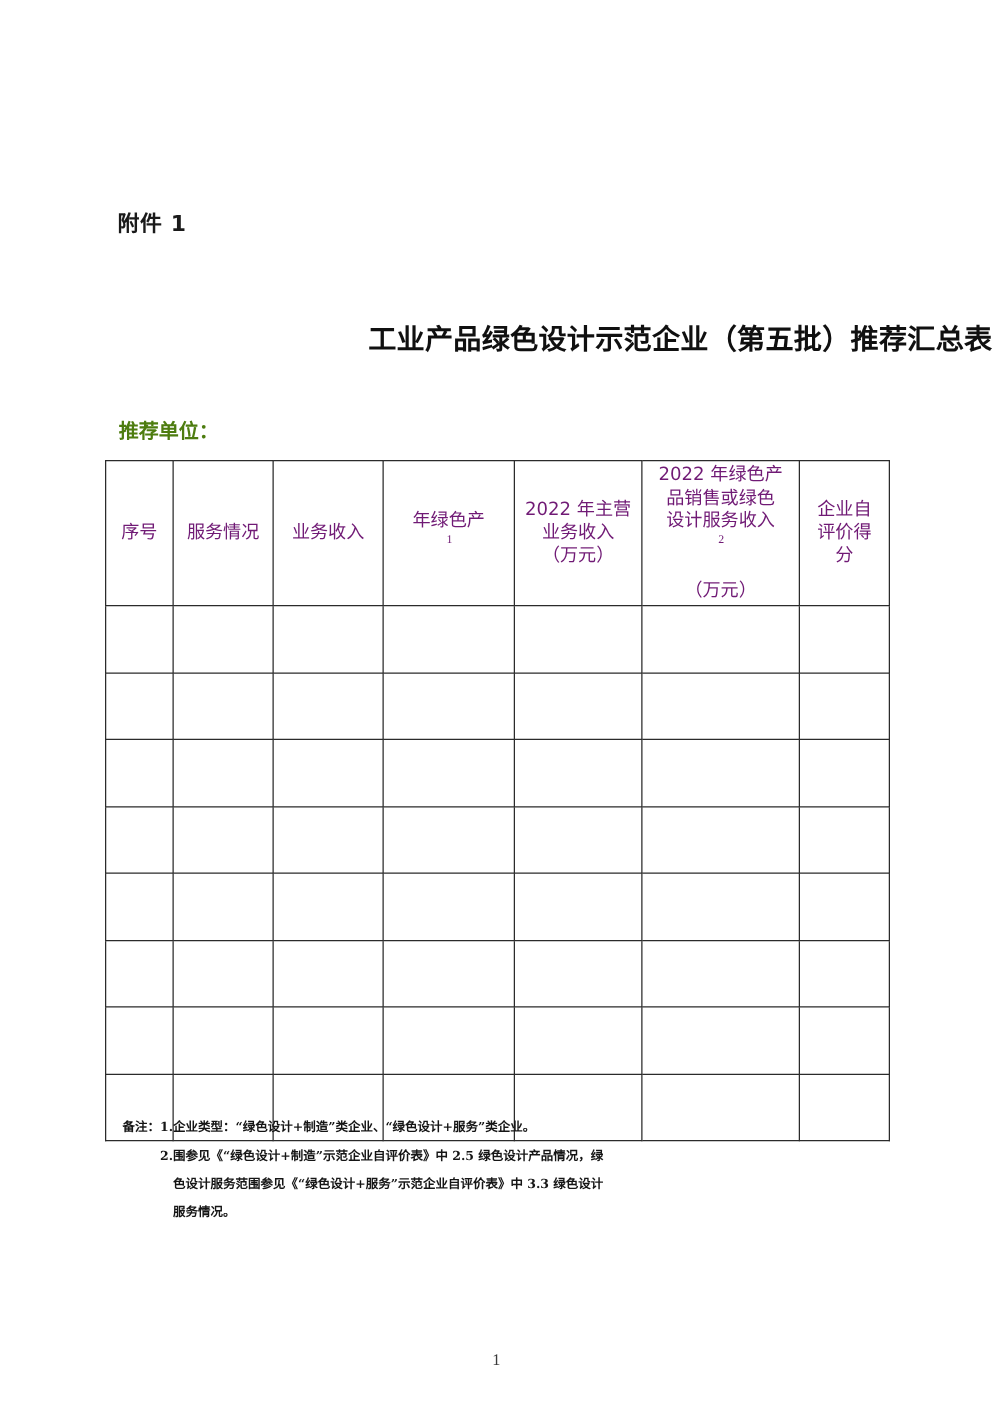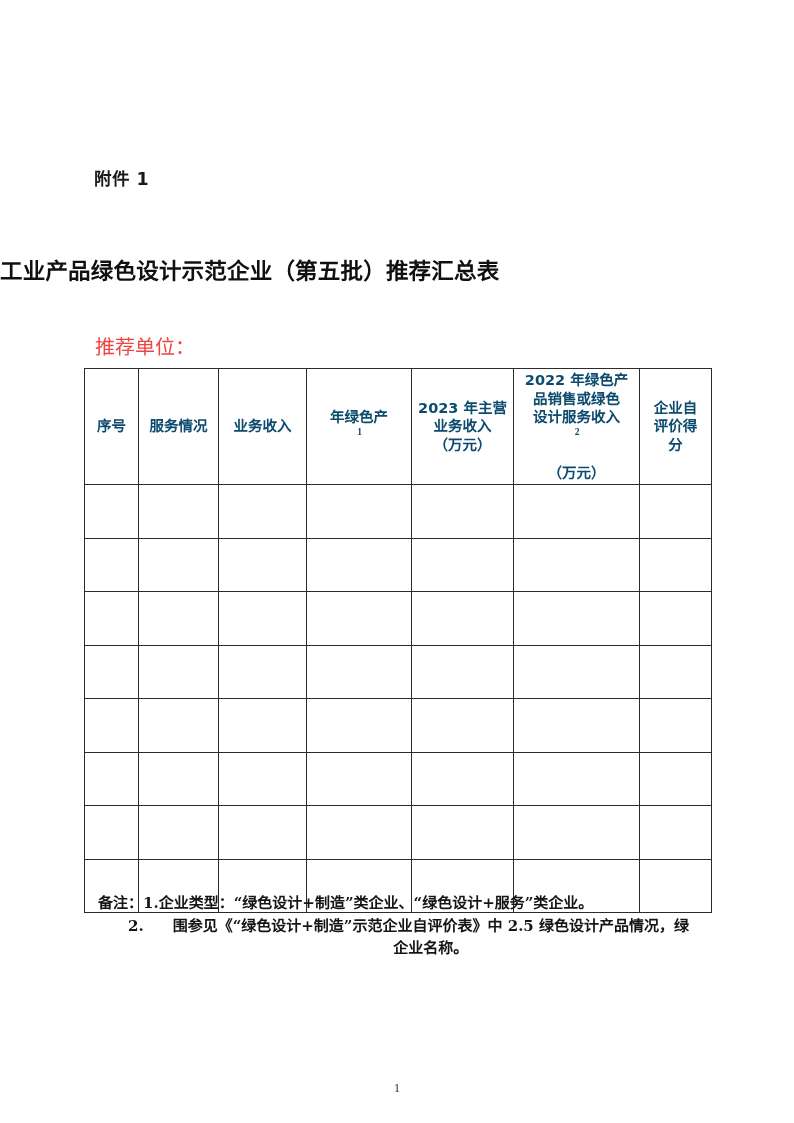"工业产品绿色设计示范企业（第五批）推荐汇总表" .doc-title { text-align: left -> right }
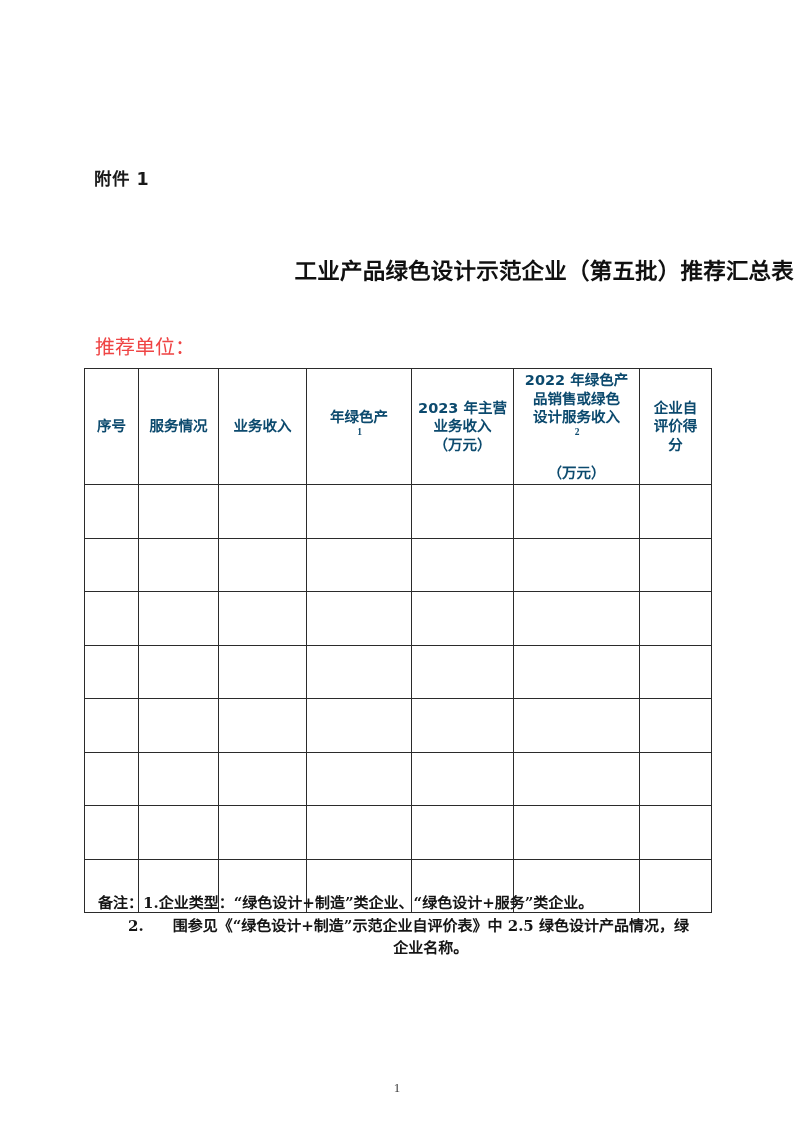"推荐单位：" .unit-line { color: #ef4444 -> #4d7c0f; font-size: 20px -> 16px; font-weight: 400 -> 700 }
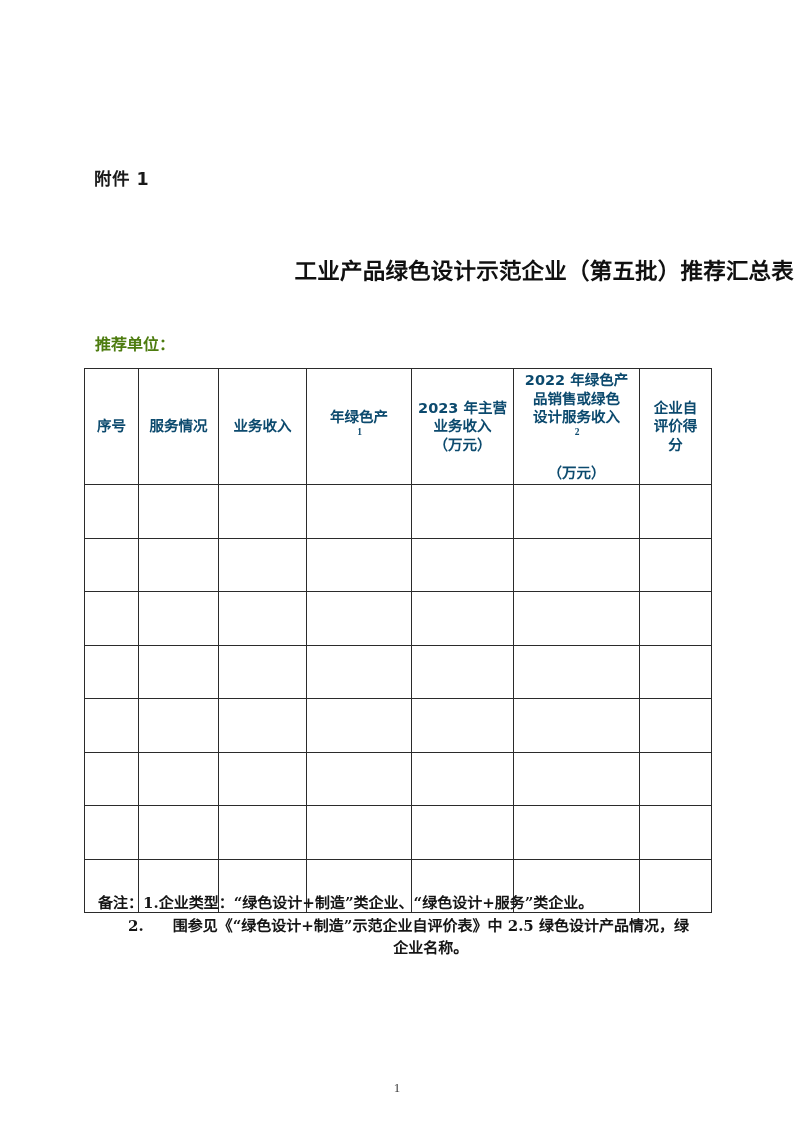"2022 年绿色产" table.summary thead th { color: #0c4a6e -> #701a75; font-weight: 700 -> 400 }
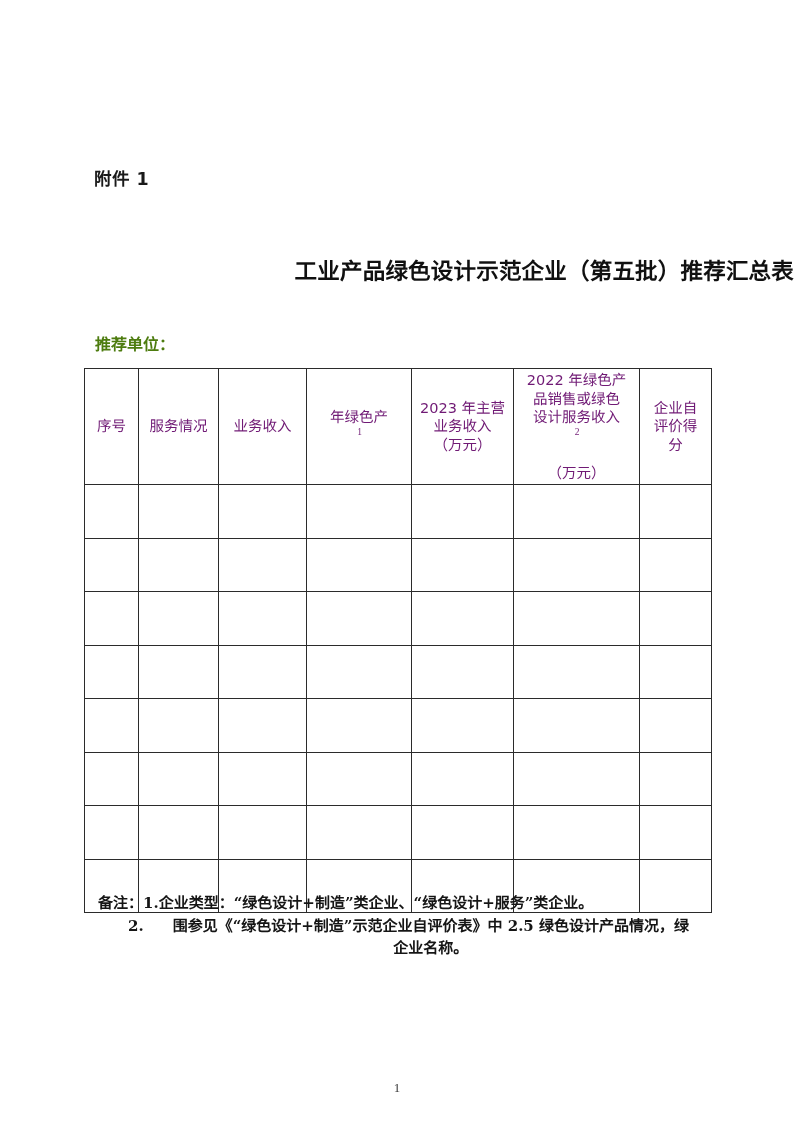"2023 年主营" span.hdr-inner { text: 2023 -> 2022 }
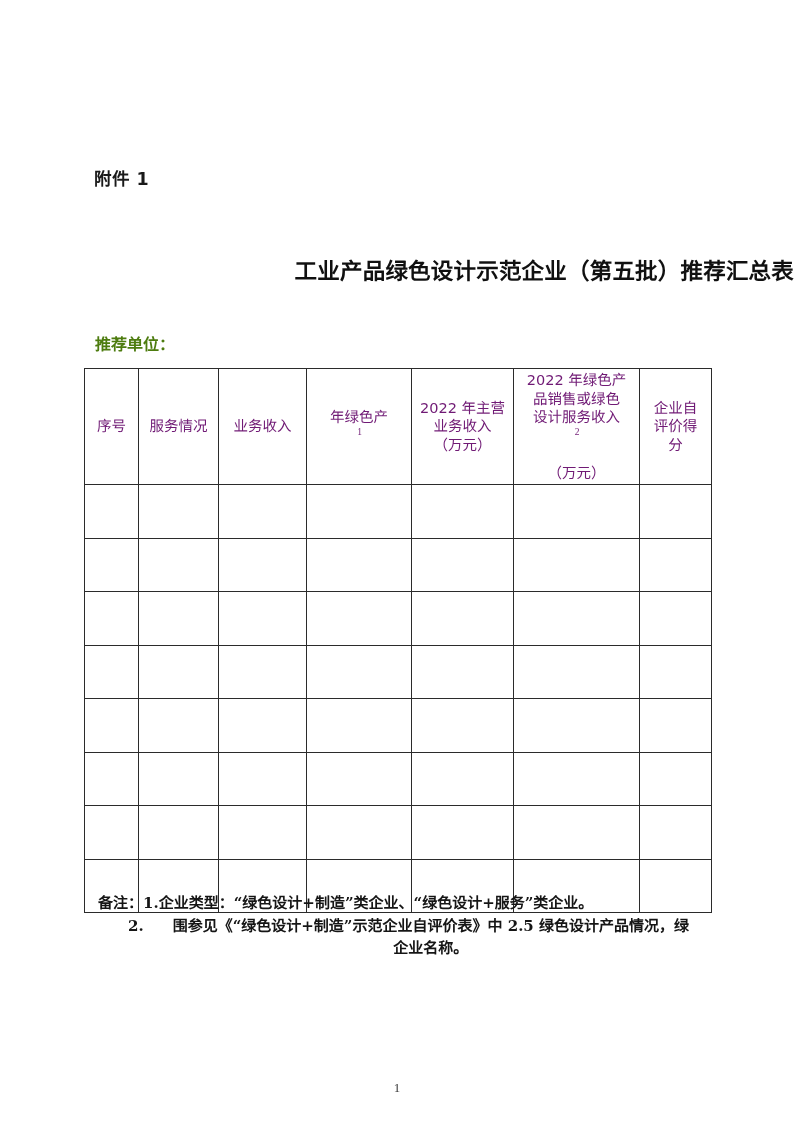"备注：" .notes { font-size: 15px -> 10px }
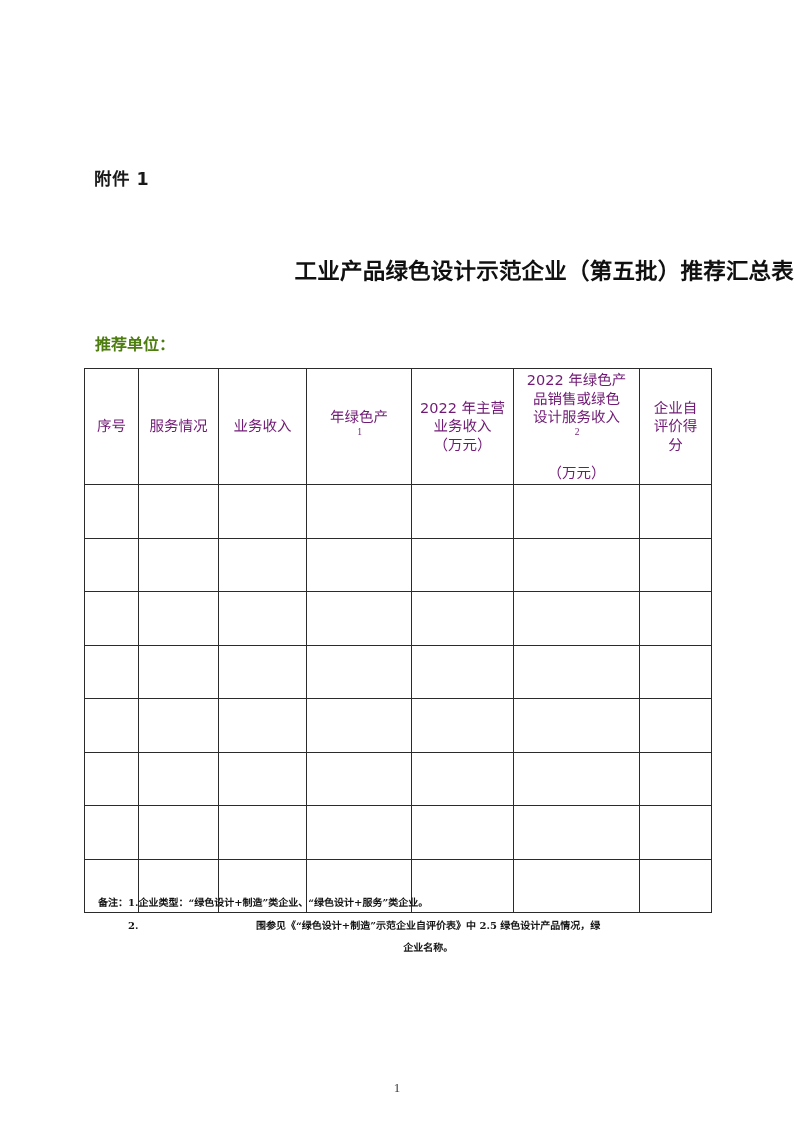"企业类型：“绿色设计+制造”类企业、“绿色设计+服务”类企业。" .note-line { text-align: center -> none }
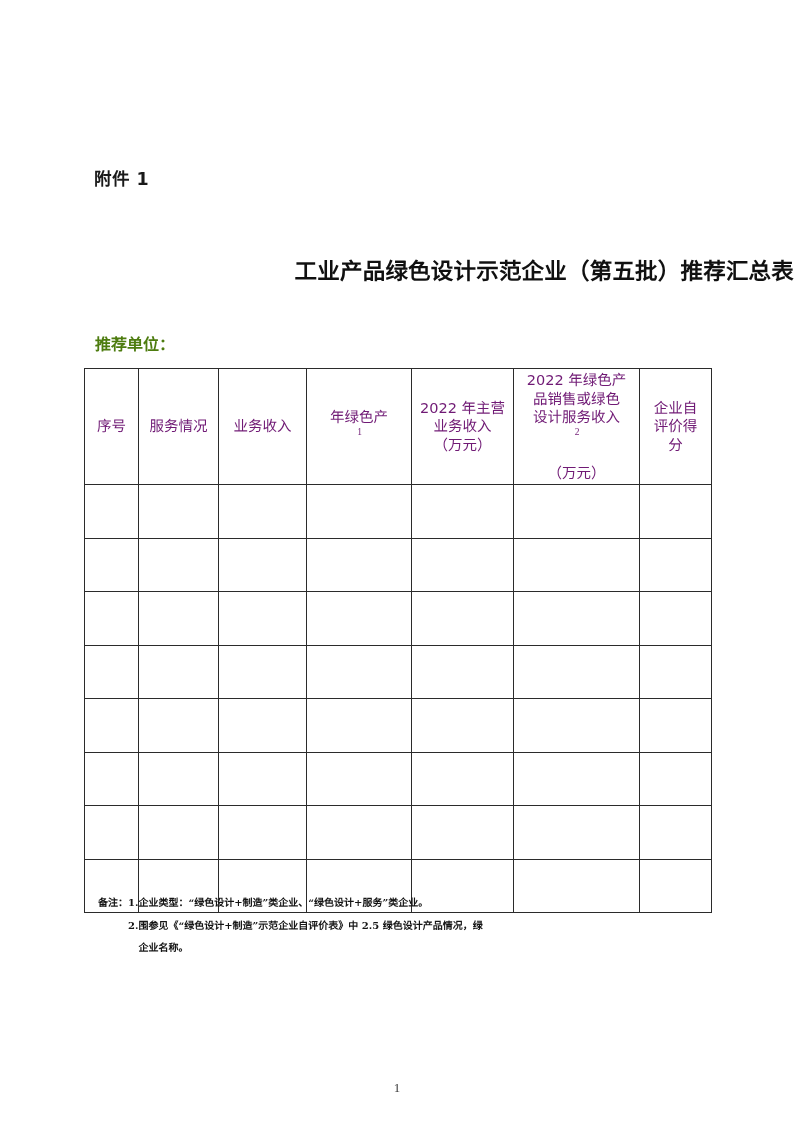"色设计服务范围参见《“绿色设计+服务”示范企业自评价表》中 3.3 绿色设计" div.note-line { html: none -> <div>色设计服务范围参见《“绿色设计+服务”示范企业自评价表》中 3.3 绿色设计</div> }
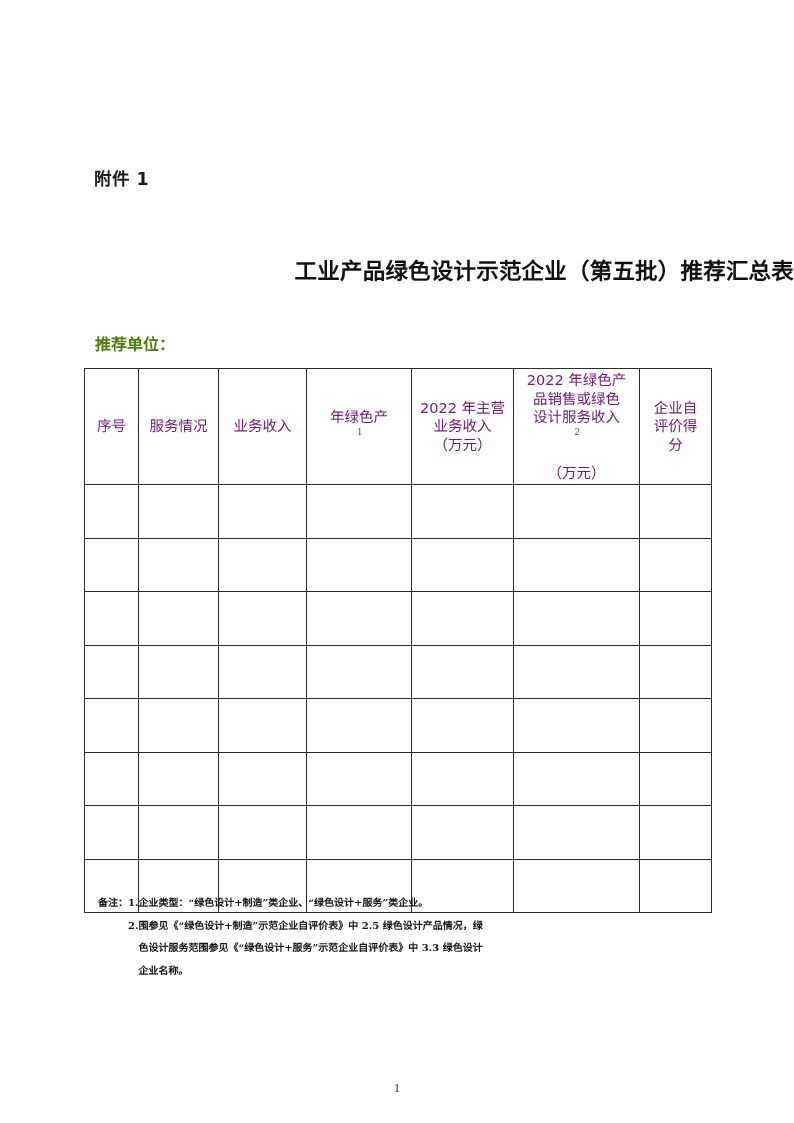"企业名称。" div.note-line { text: 企业名称 -> 服务情况 }
